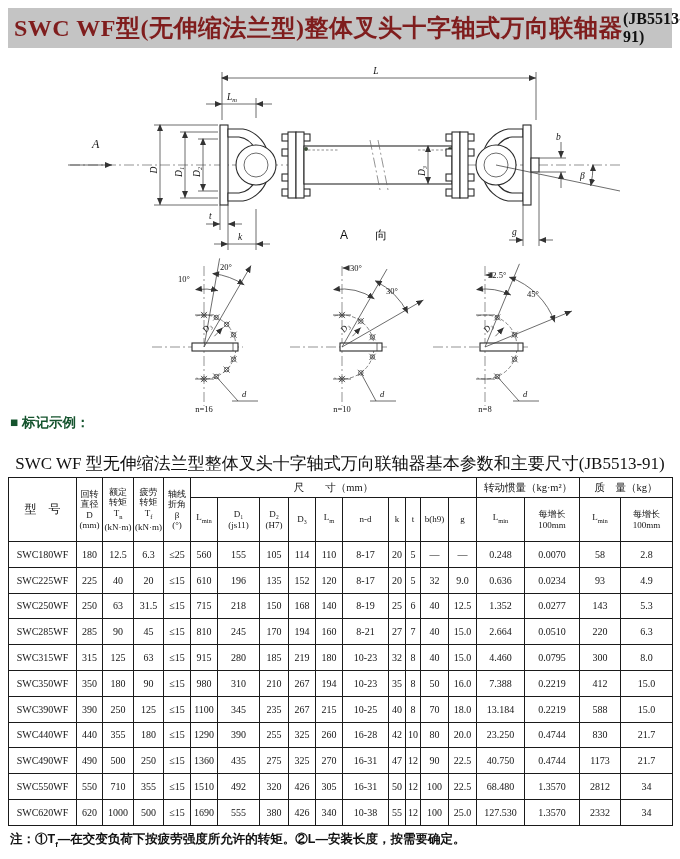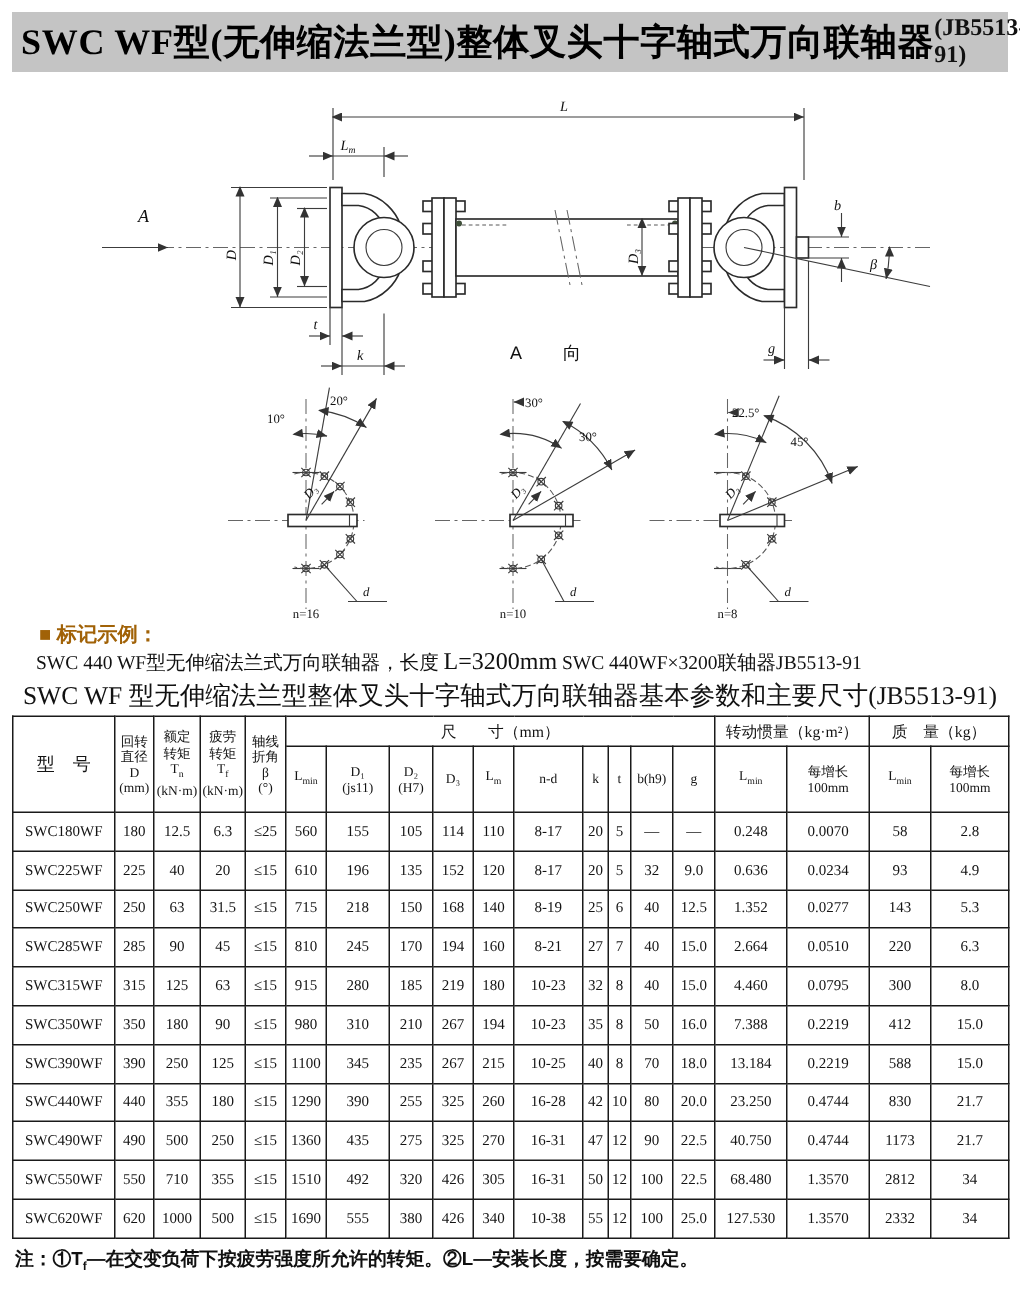"SWC WF型(无伸缩法兰型)整体叉头十字轴式万向联轴器" .title-main { color: #000000 -> #7f1d1d }
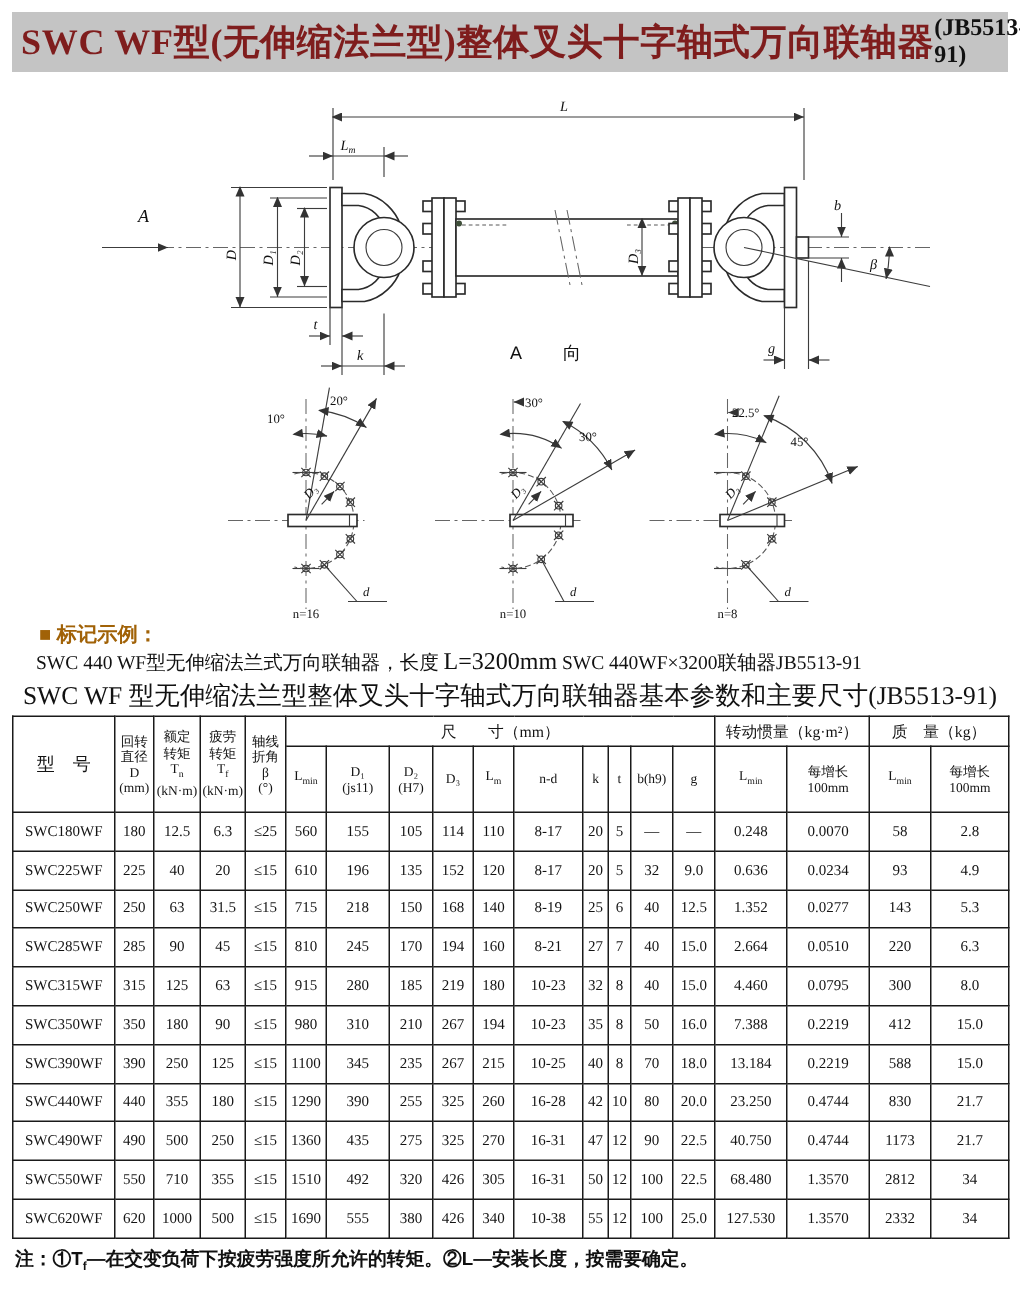"■ 标记示例：" .marking-head { color: #a16207 -> #14532d; margin-left: 16px -> none }
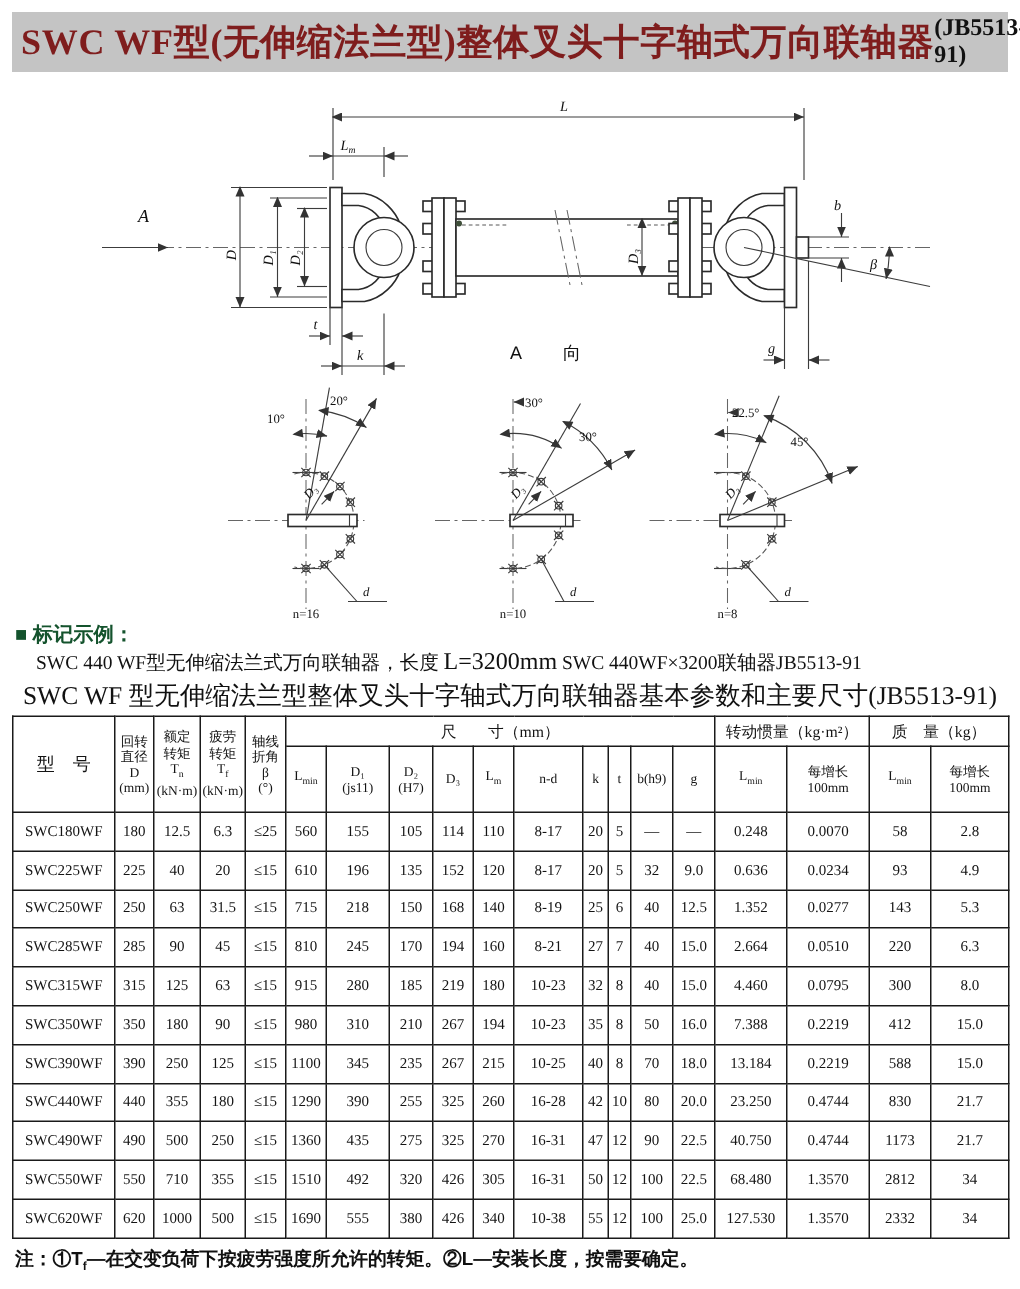"SWC 440 WF型无伸缩法兰式万向联轴器，长度 L=3200mm SWC" div.marking-line { html: <div><span>SWC 440 WF型无伸缩法兰式万向联轴器，长度 </span><span>L=3200mm</span><span> SWC 440WF×3200联轴器JB5513-91</span></div> -> none }
